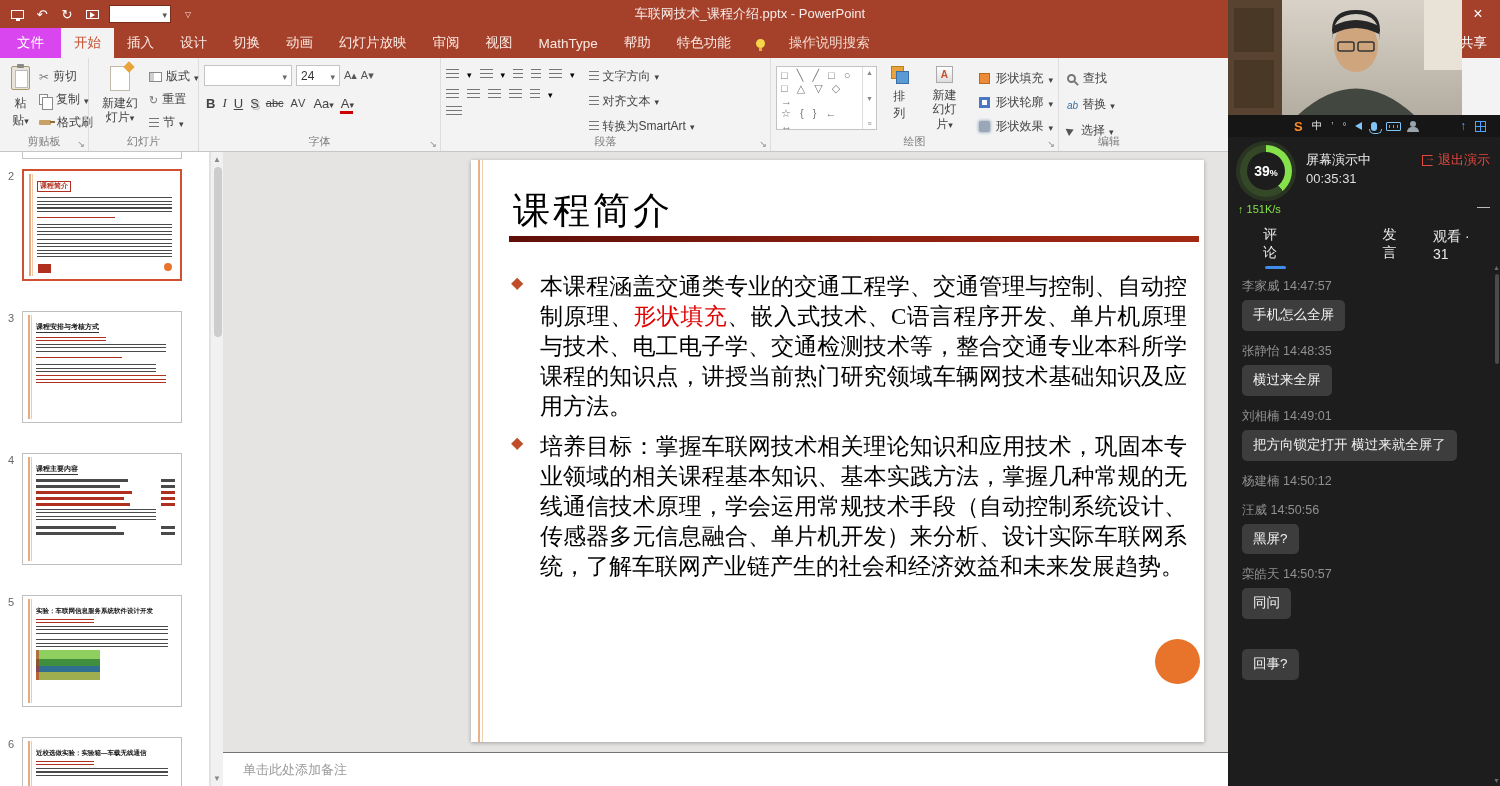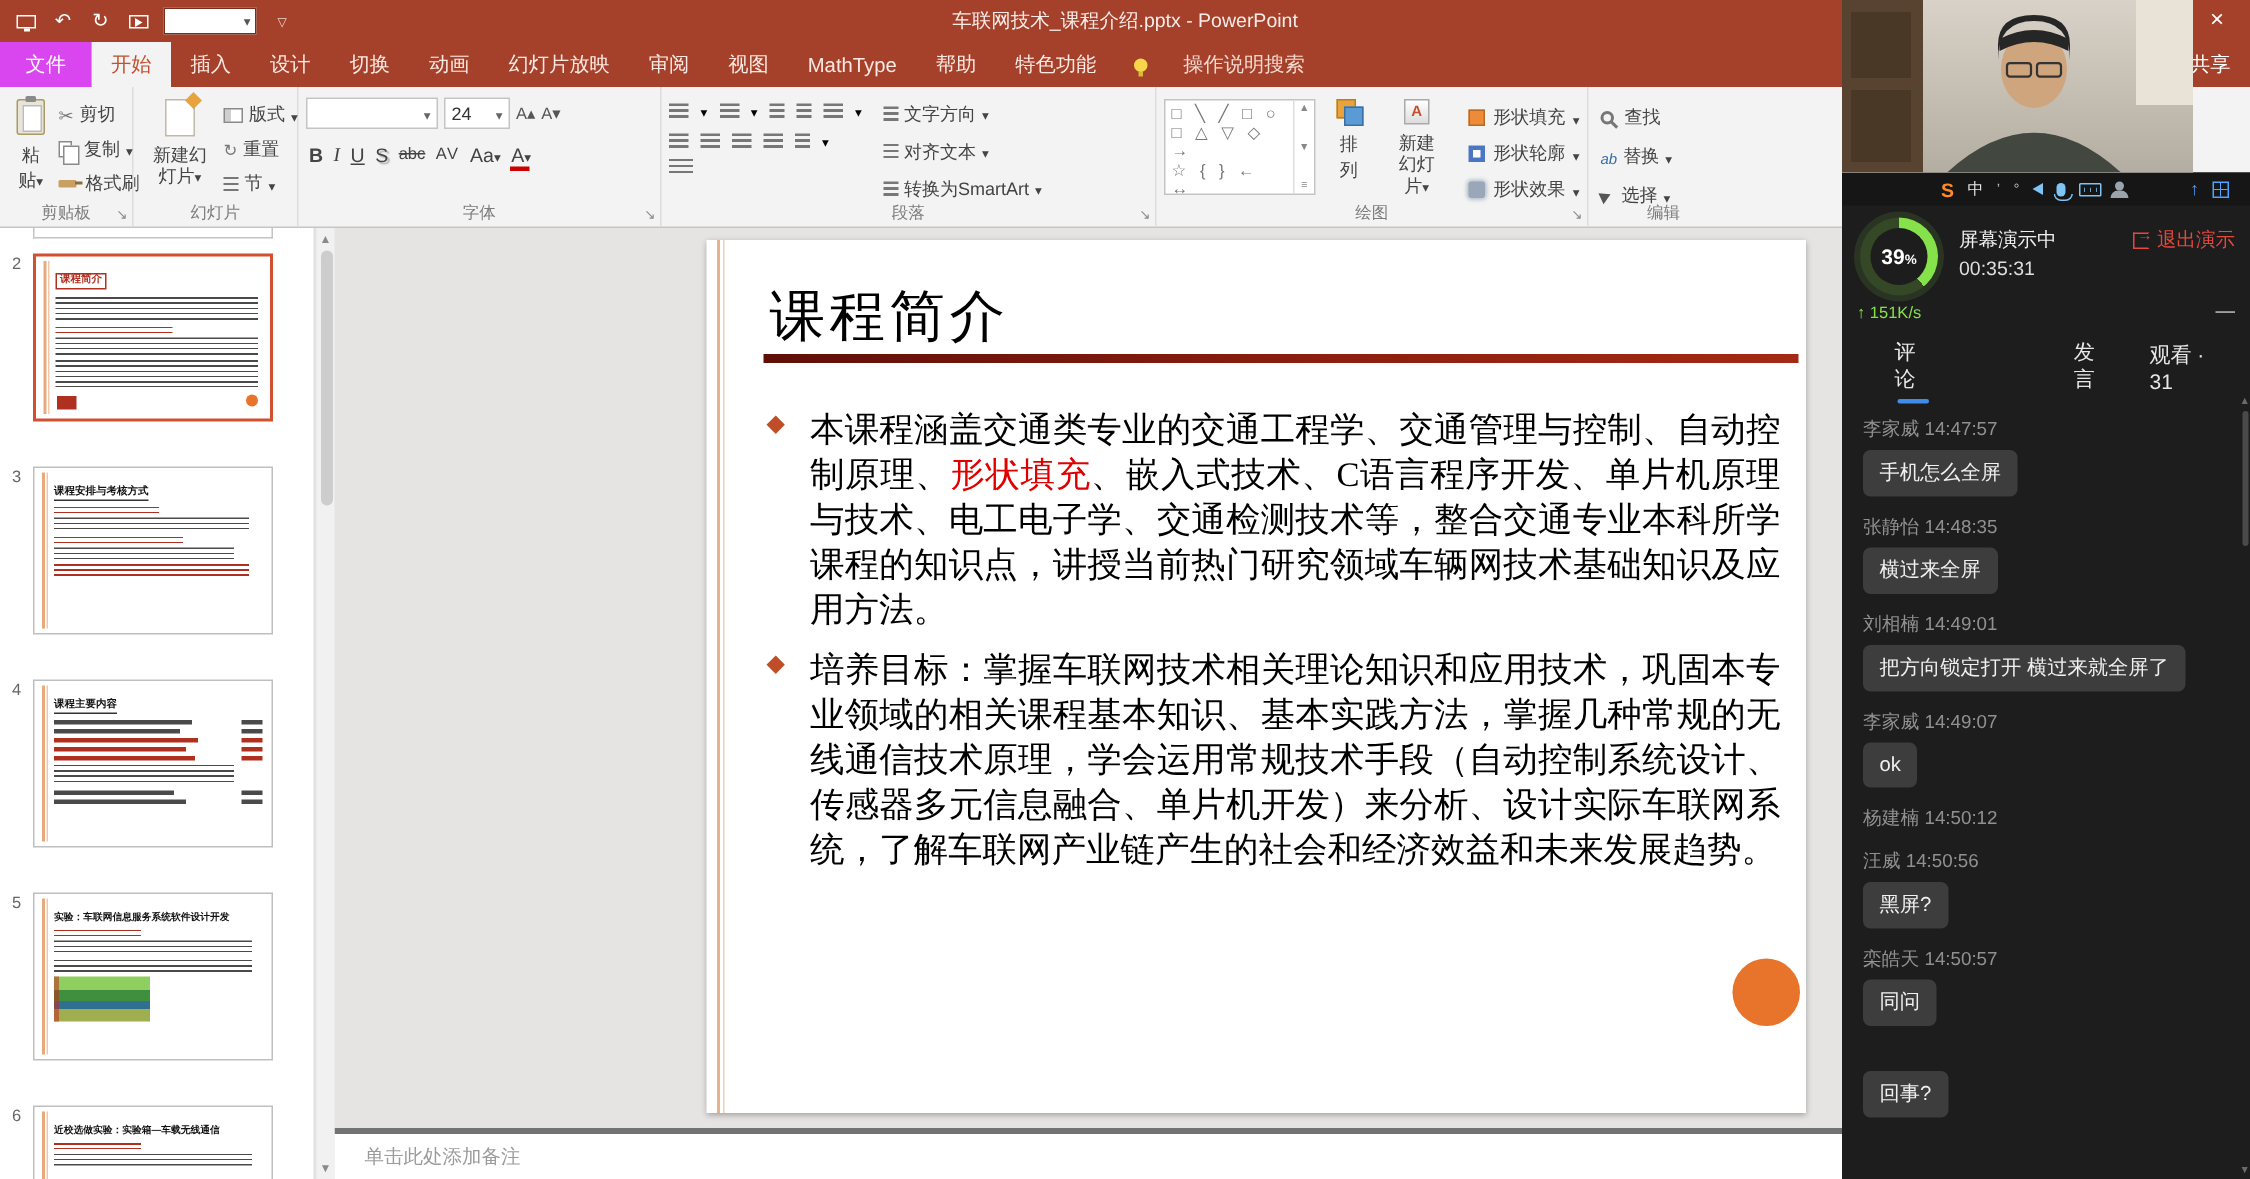"李家威 14:49:07" div.msg { html: <div> <div><span>李家威</span> <span>14:49:07</span></div> <div>ok</div> </div> -> none }
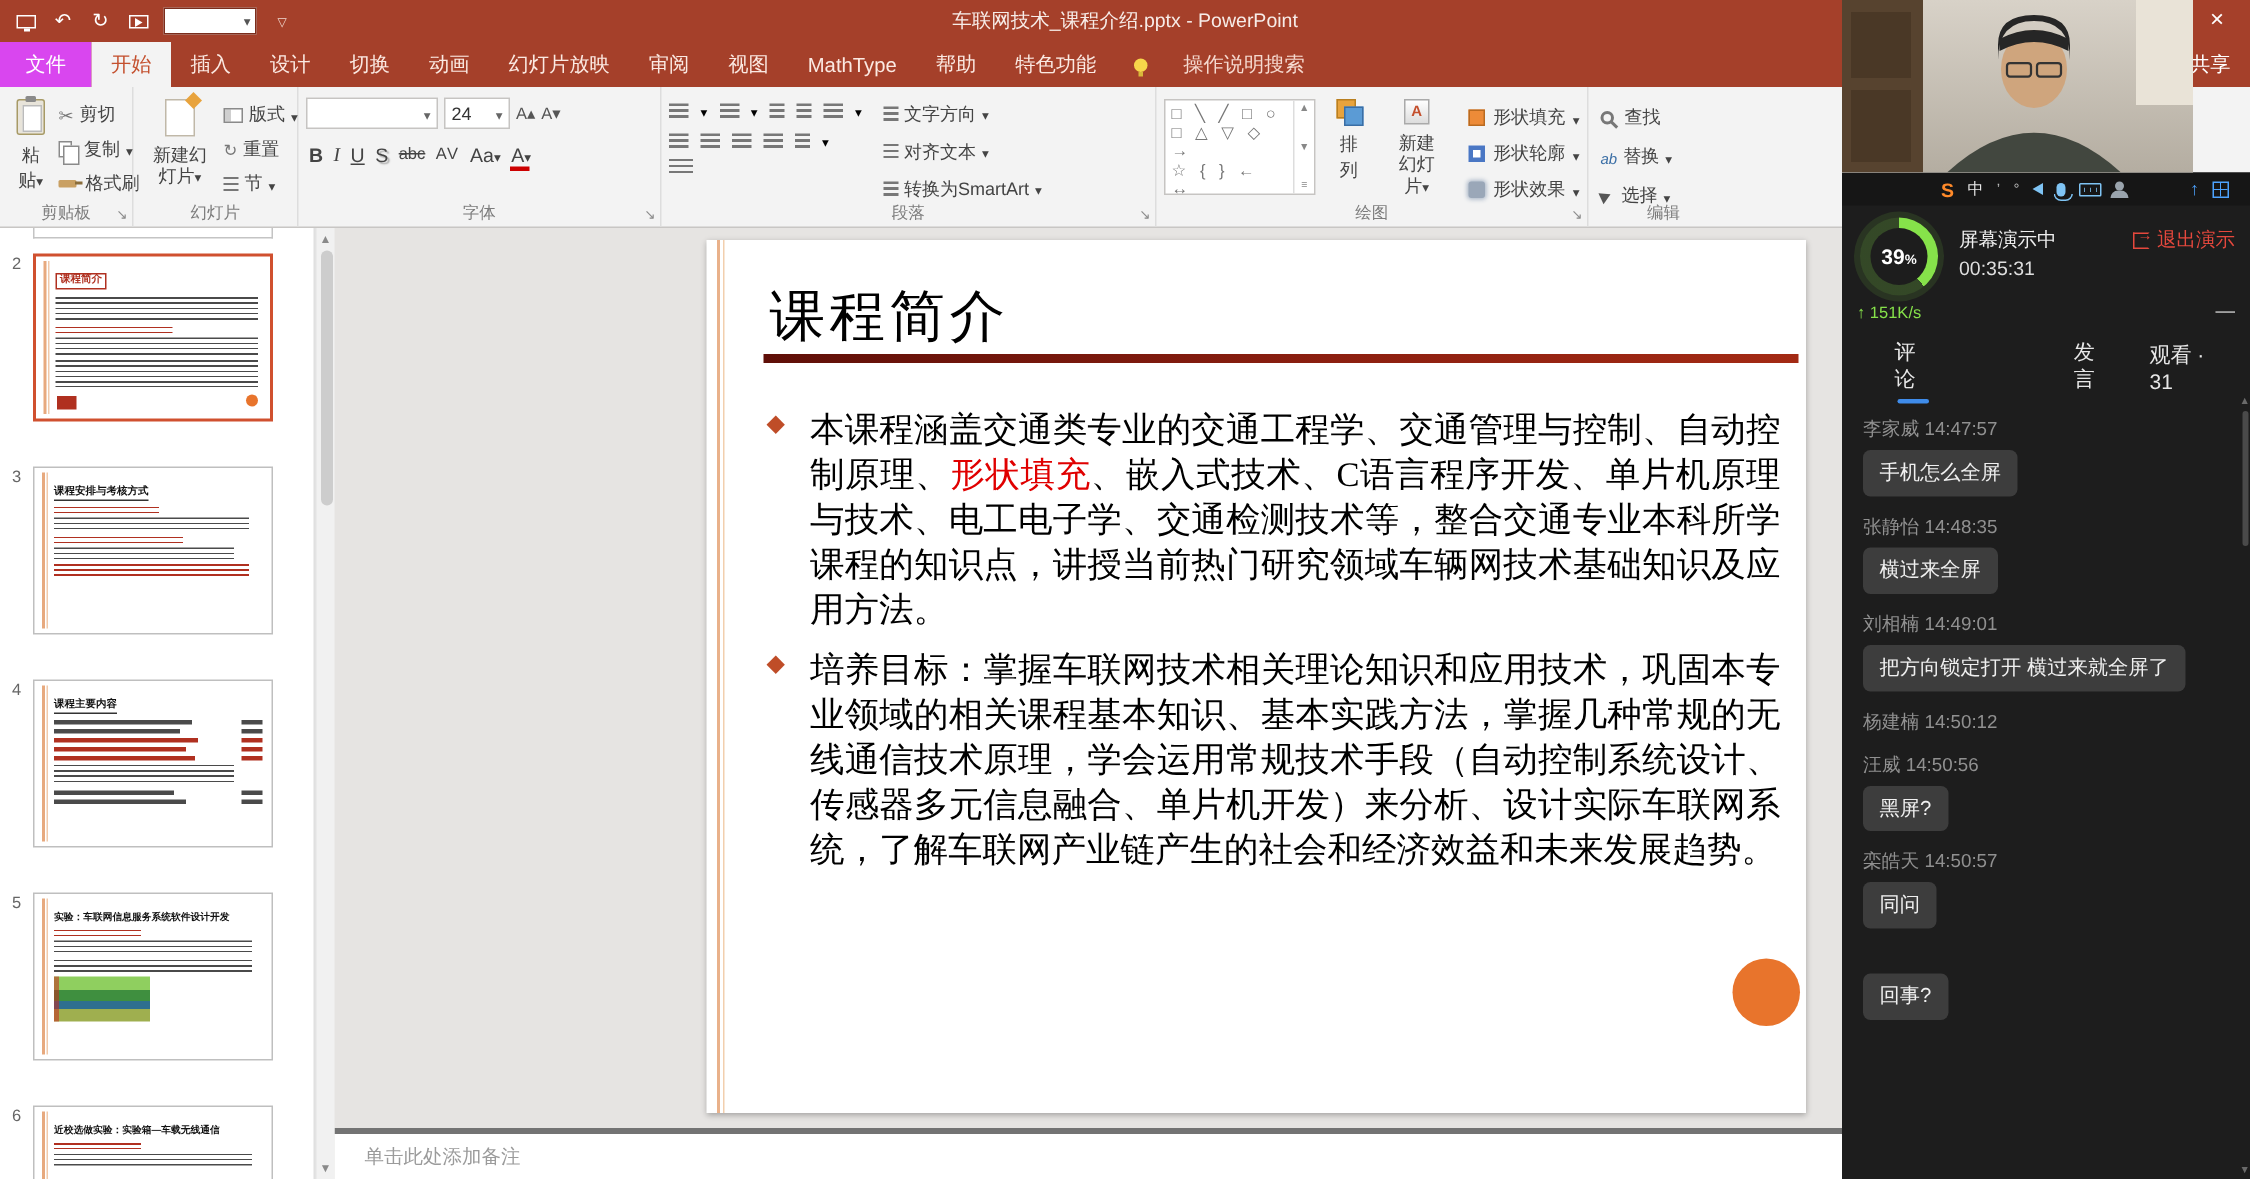"单击此处添加备注" .notes { border-top: 4px solid #737373 -> 1px solid #737373 }
